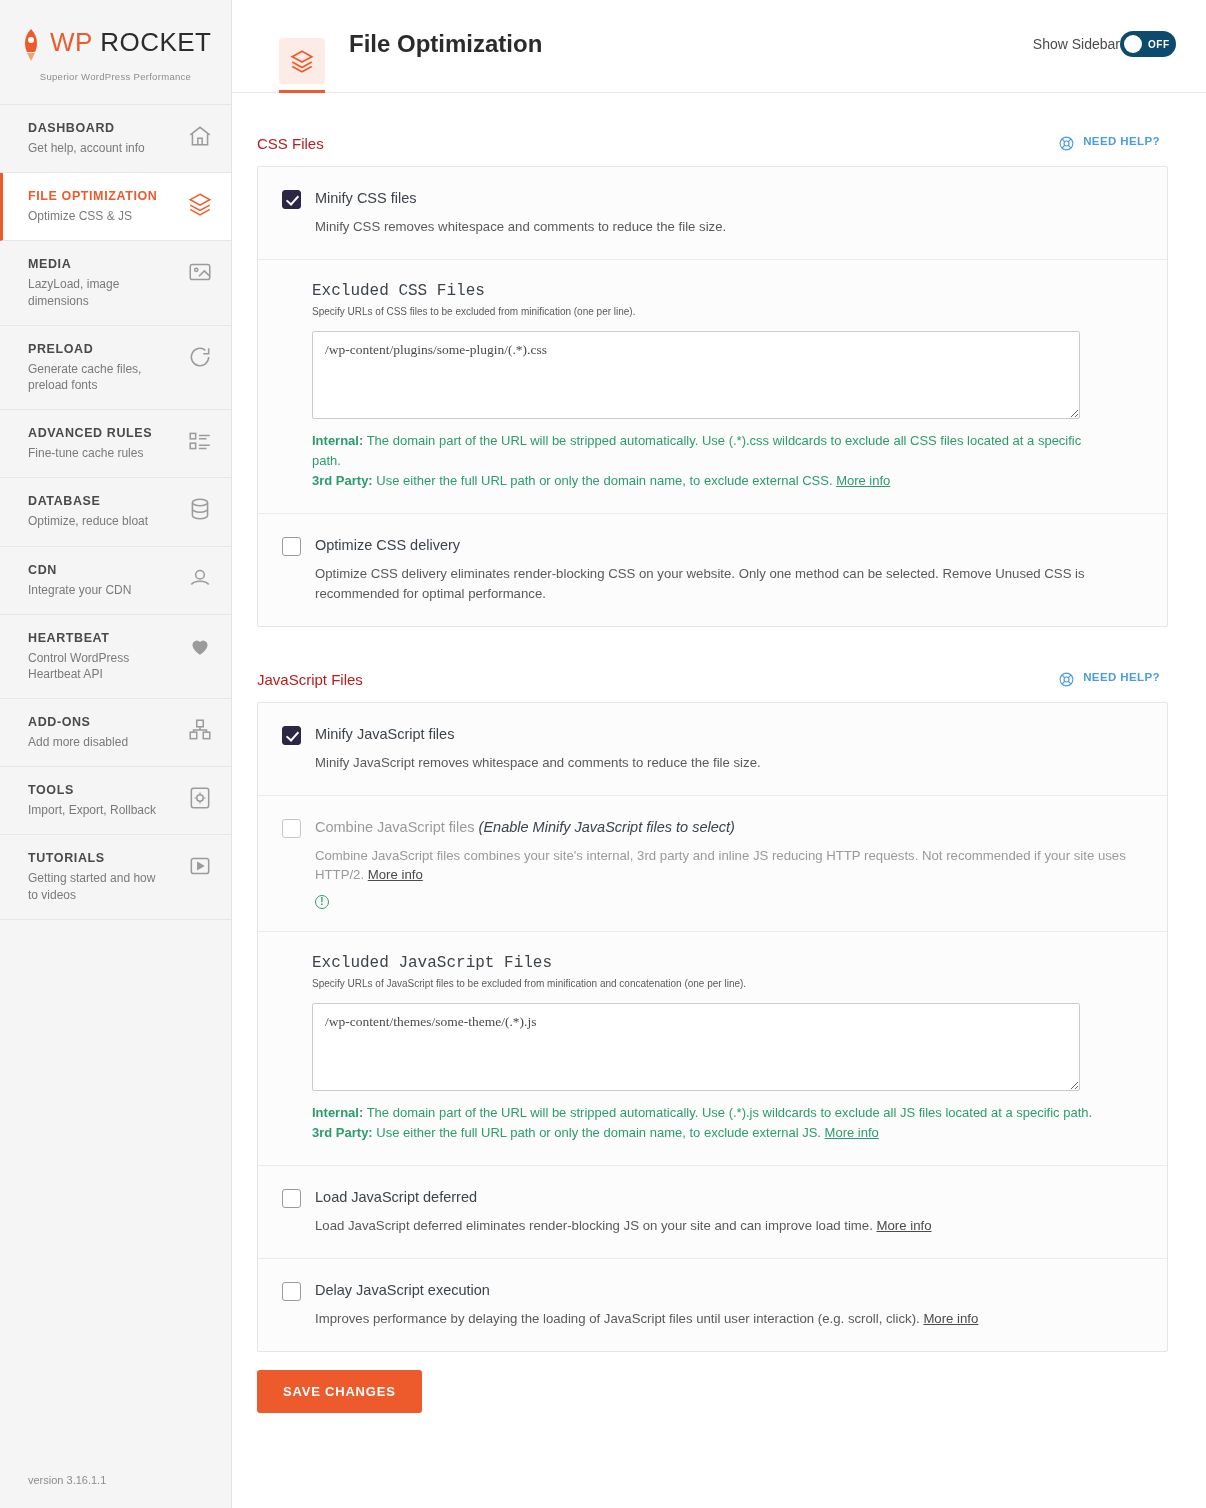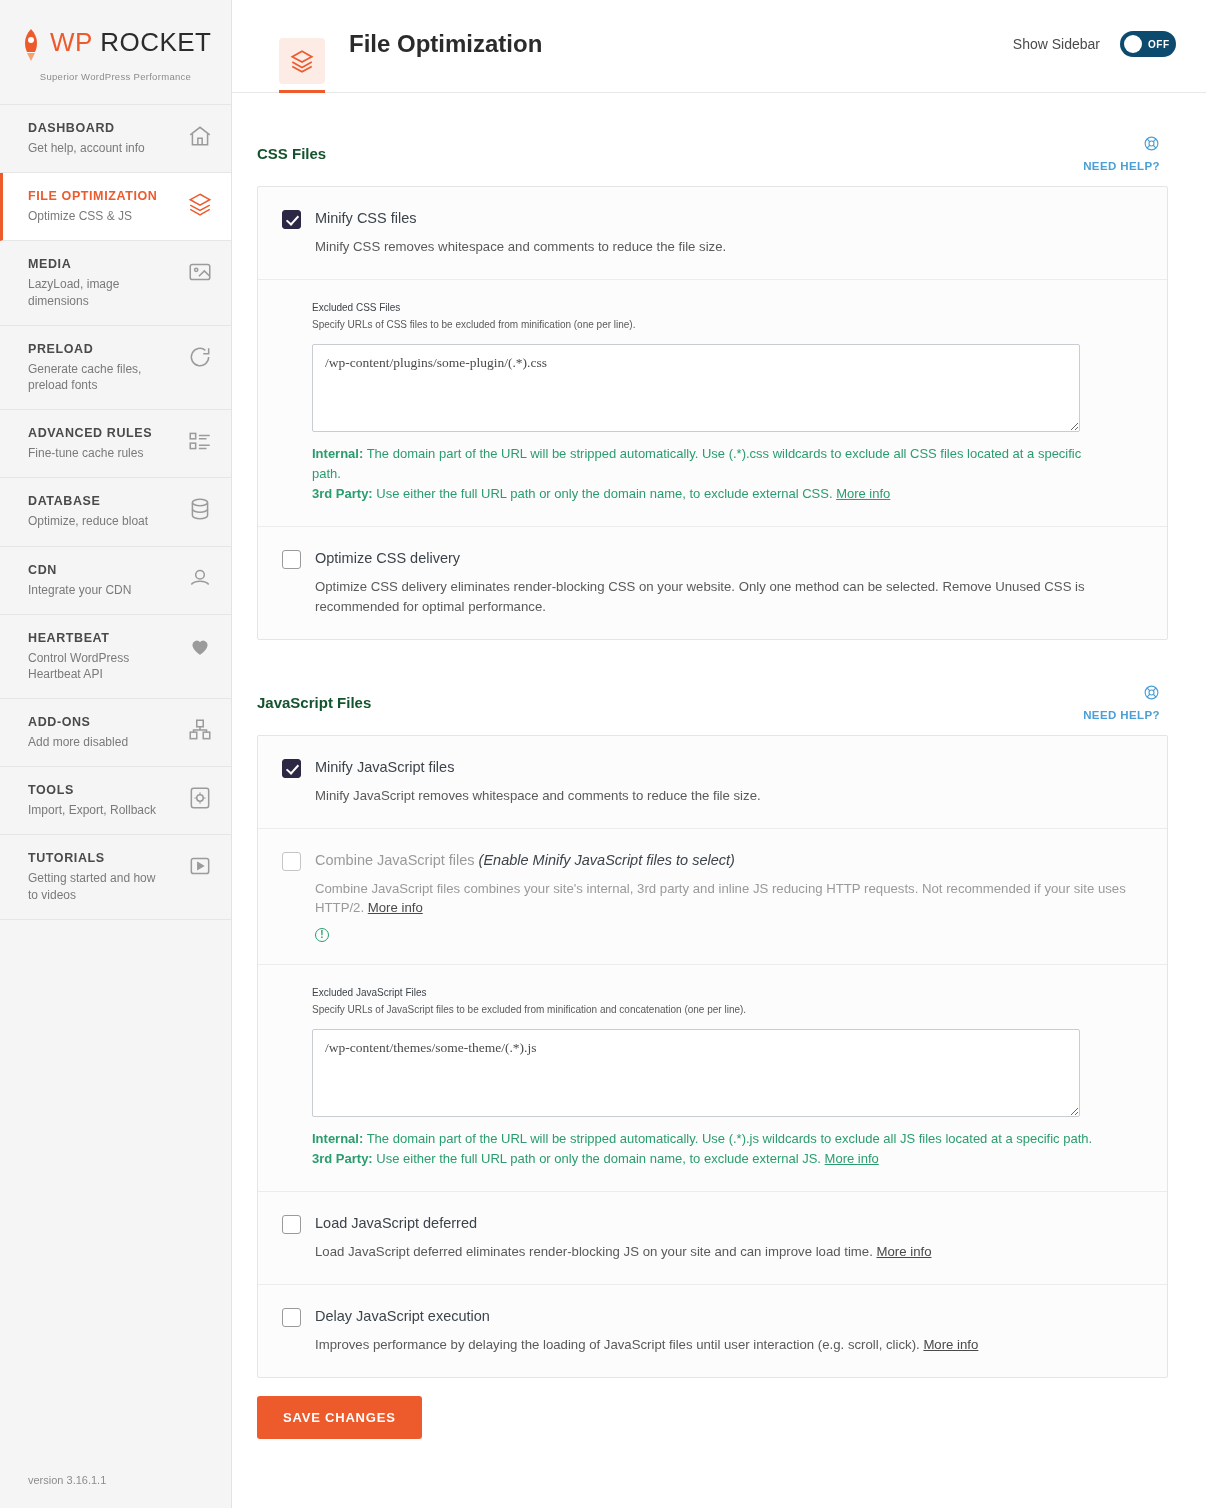"Show Sidebar" .sidebar-toggle-wrap { gap: 20px -> 0 }
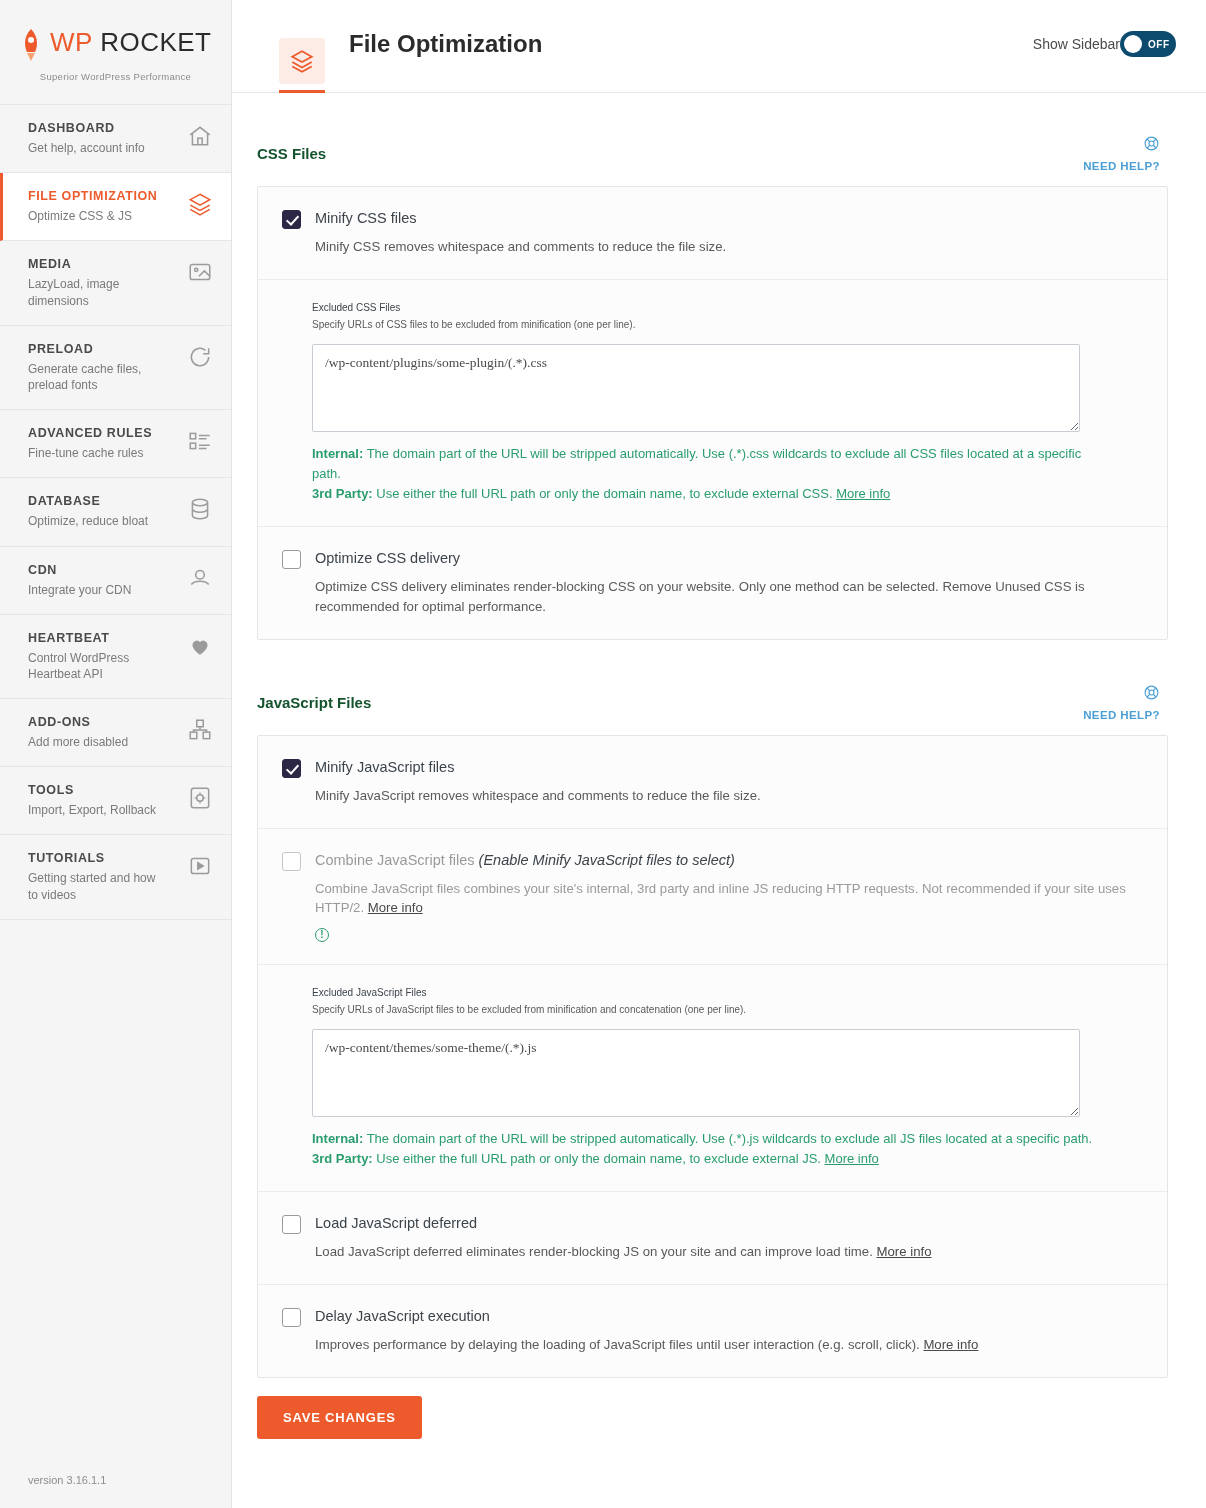"CSS Files" .section-title { color: #14532d -> #b91c1c; font-weight: bold -> normal }
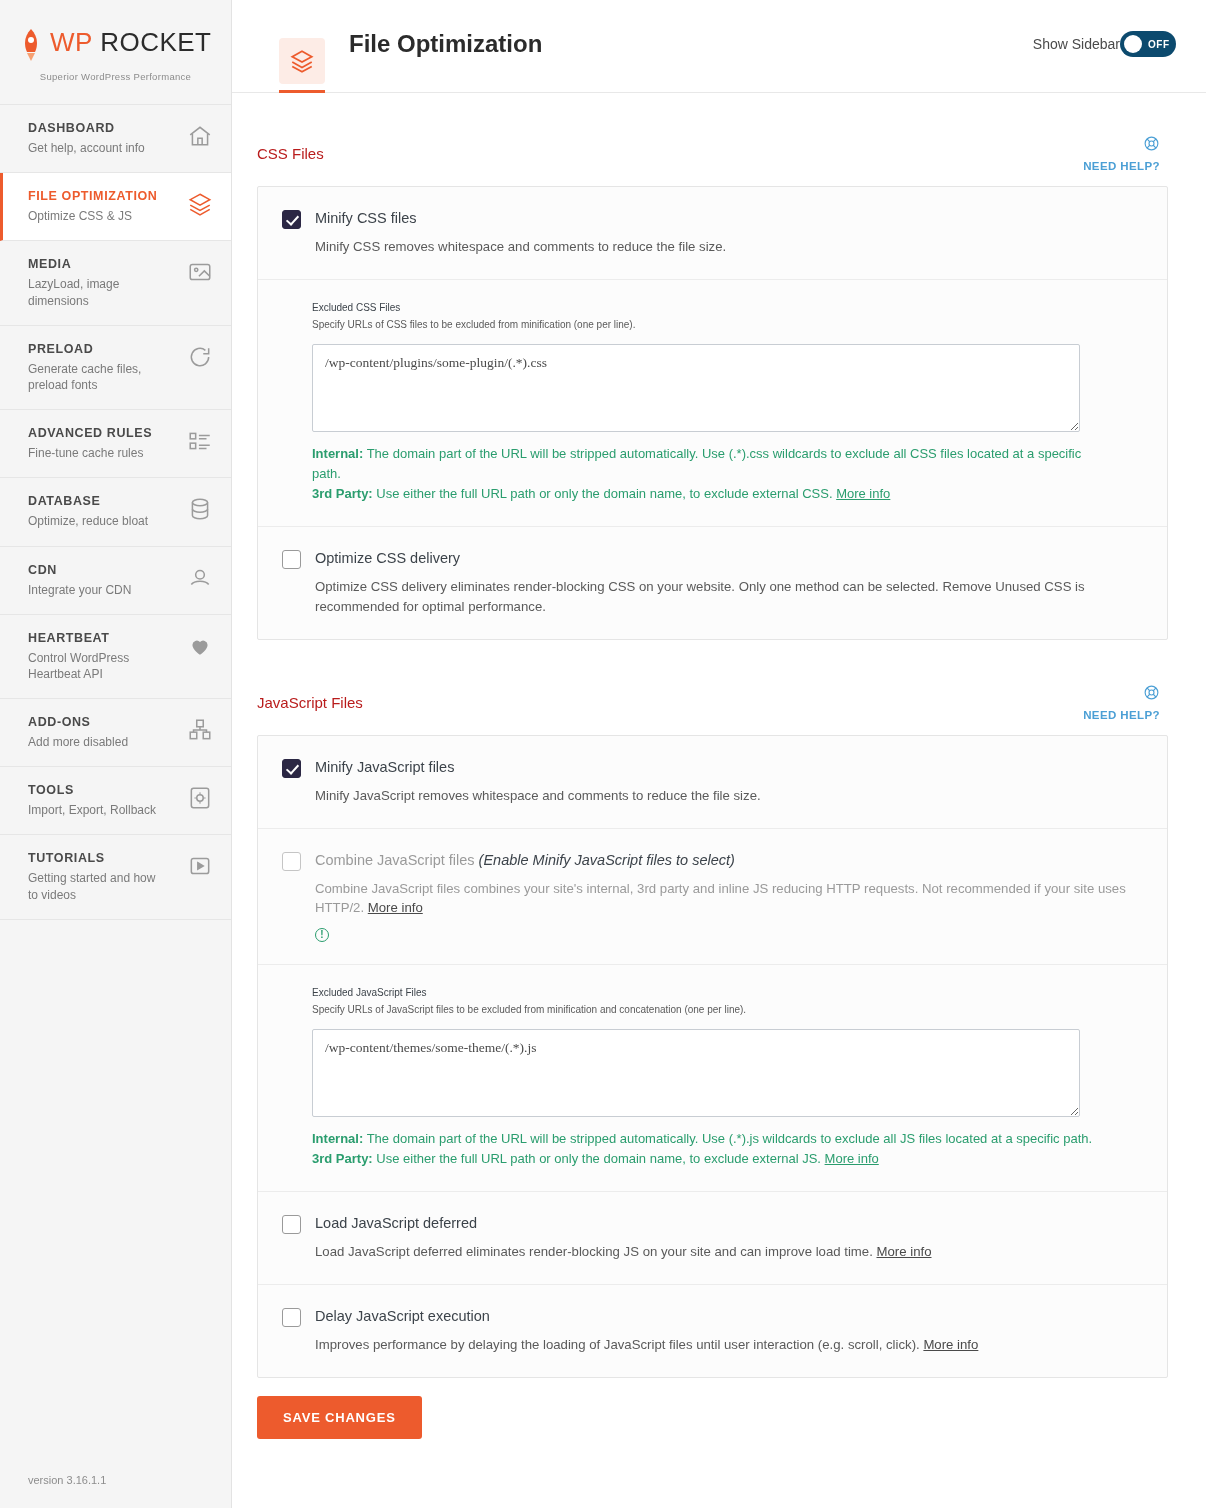"NEED HELP?" .need-help { align-items: flex-end -> flex-start; flex-direction: column -> none }
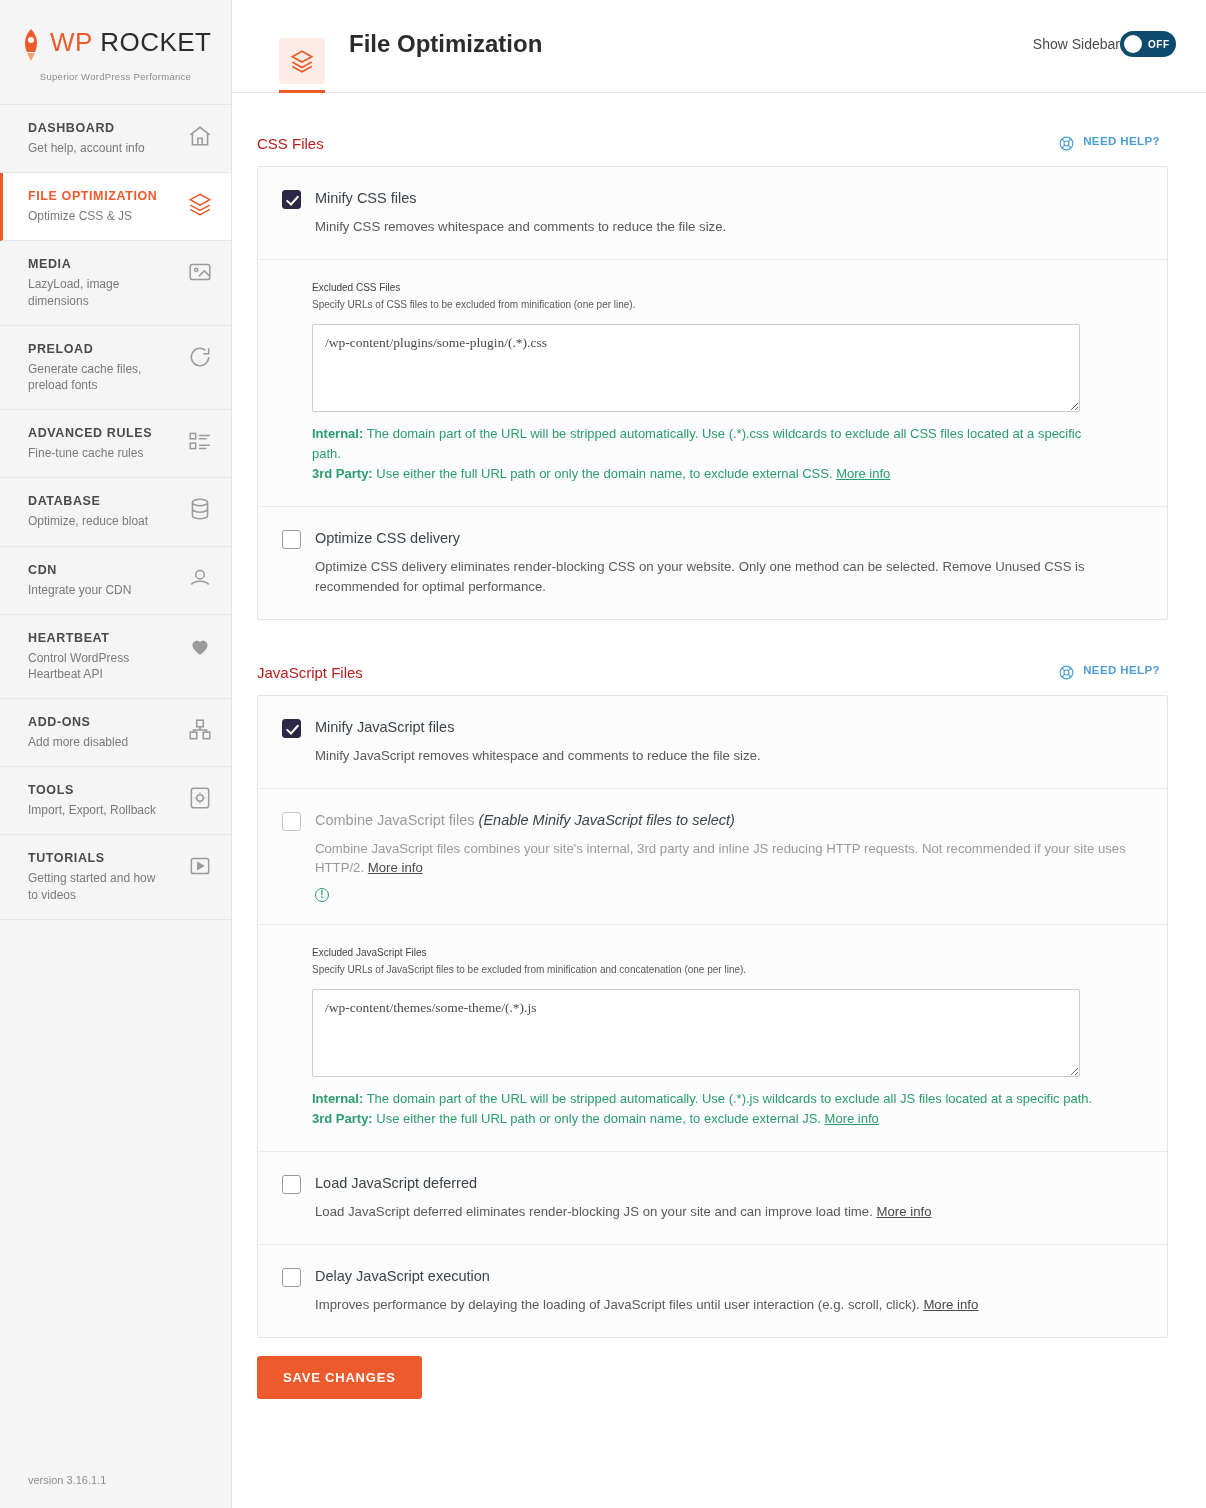"Excluded CSS Files" .sub-title { font-family: none -> Liberation Mono, monospace; font-size: 10px -> 16px }
